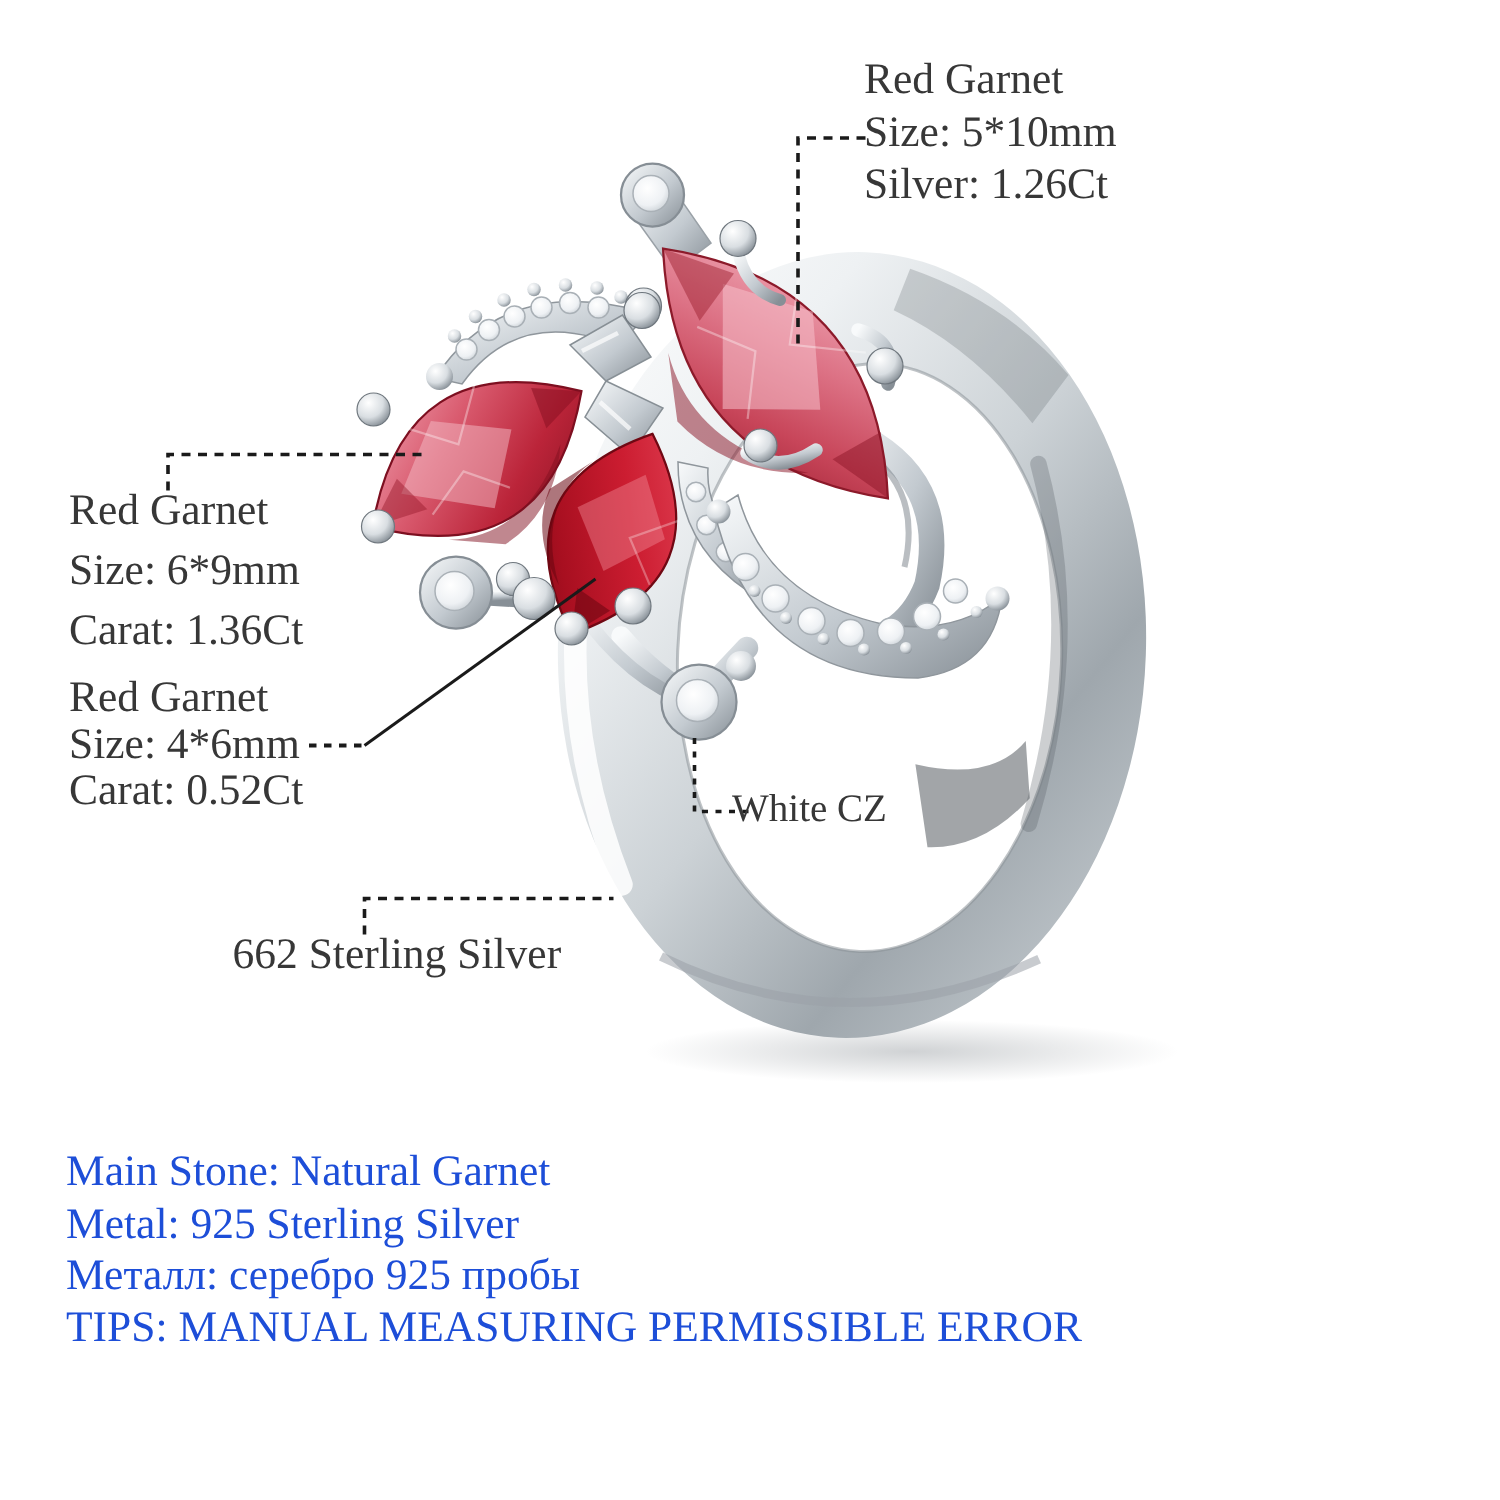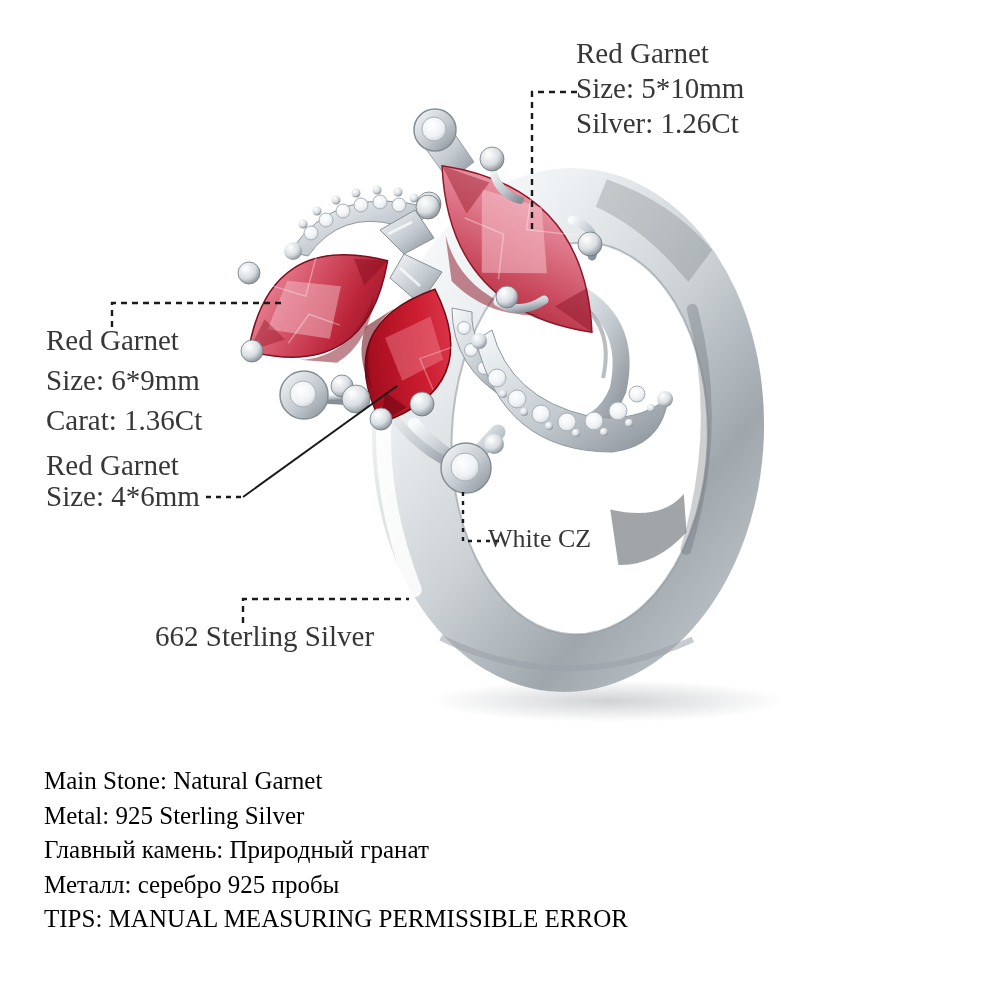"Carat: 0.52Ct" div { html: none -> <div>Carat: 0.52Ct</div> }
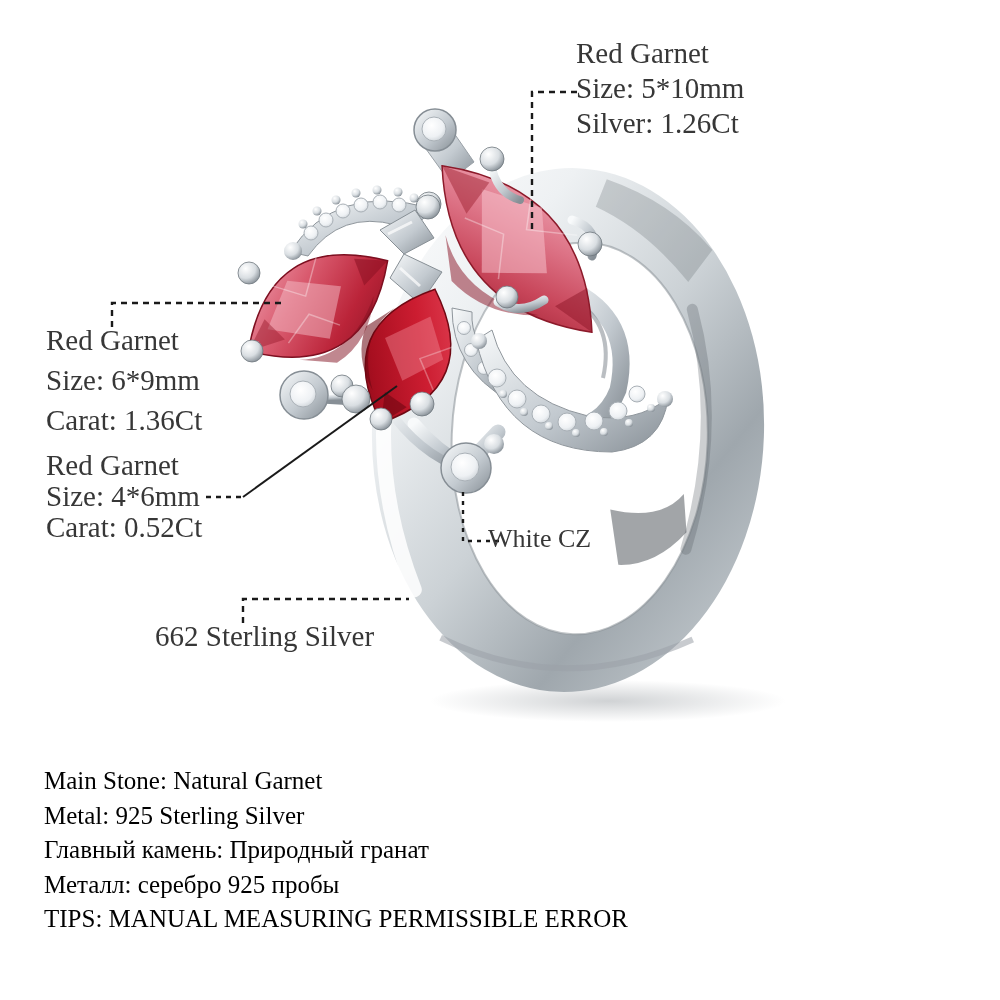"Main Stone: Natural Garnet" .details { color: #000000 -> #1d4ed8; font-size: 25px -> 29px }
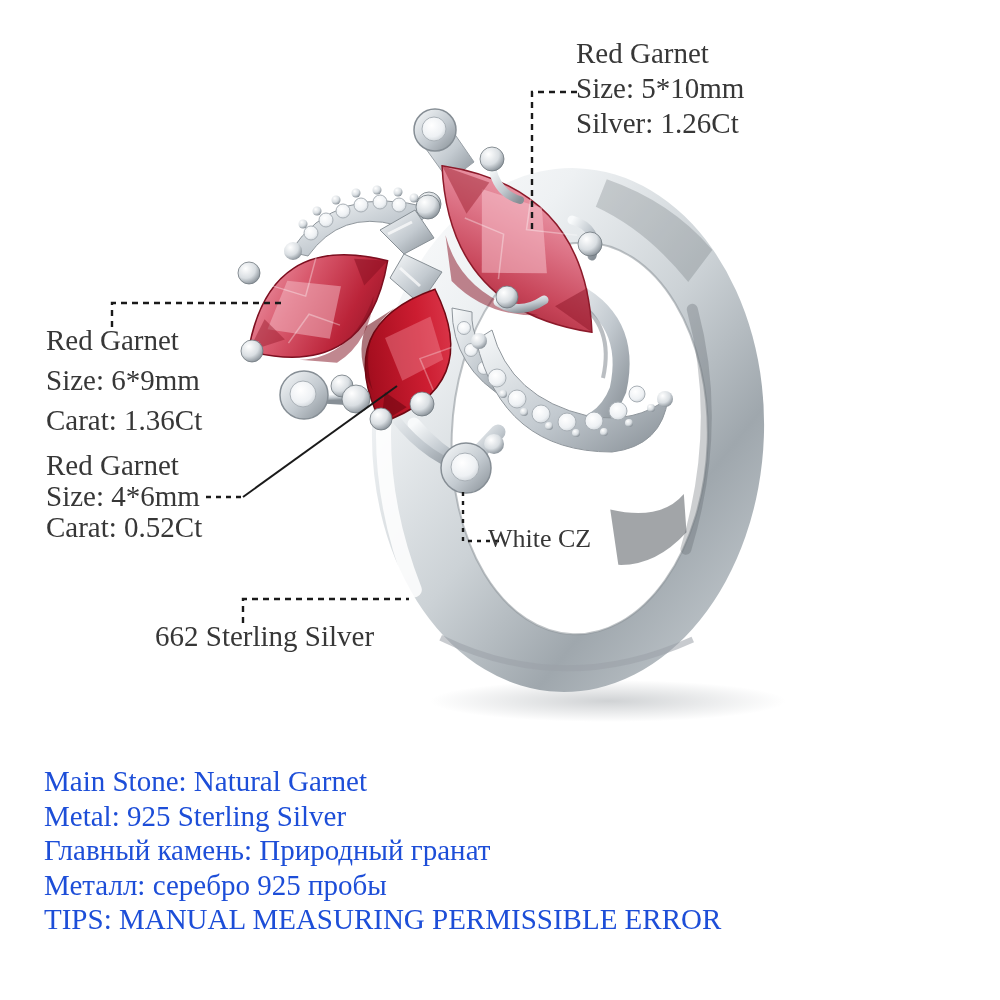"Главный камень: Природный гранат" div { html: <div>Главный камень: Природный гранат</div> -> none }
